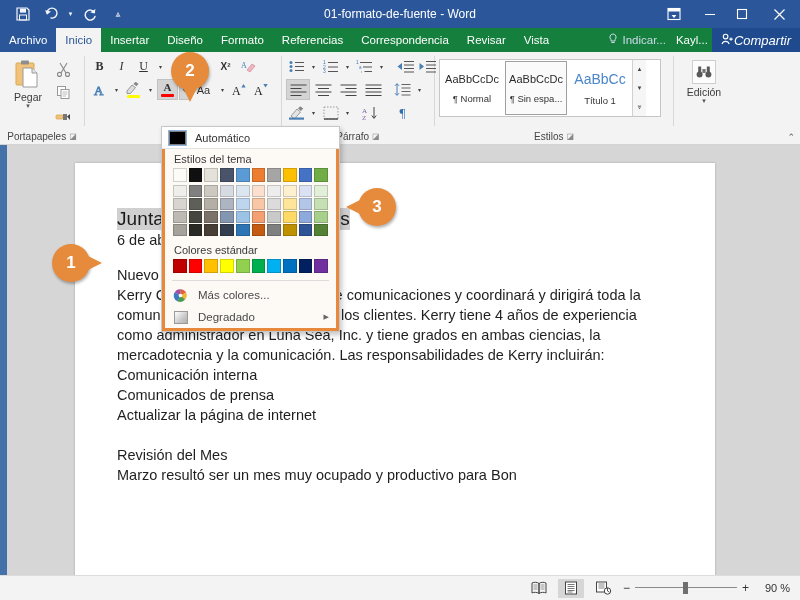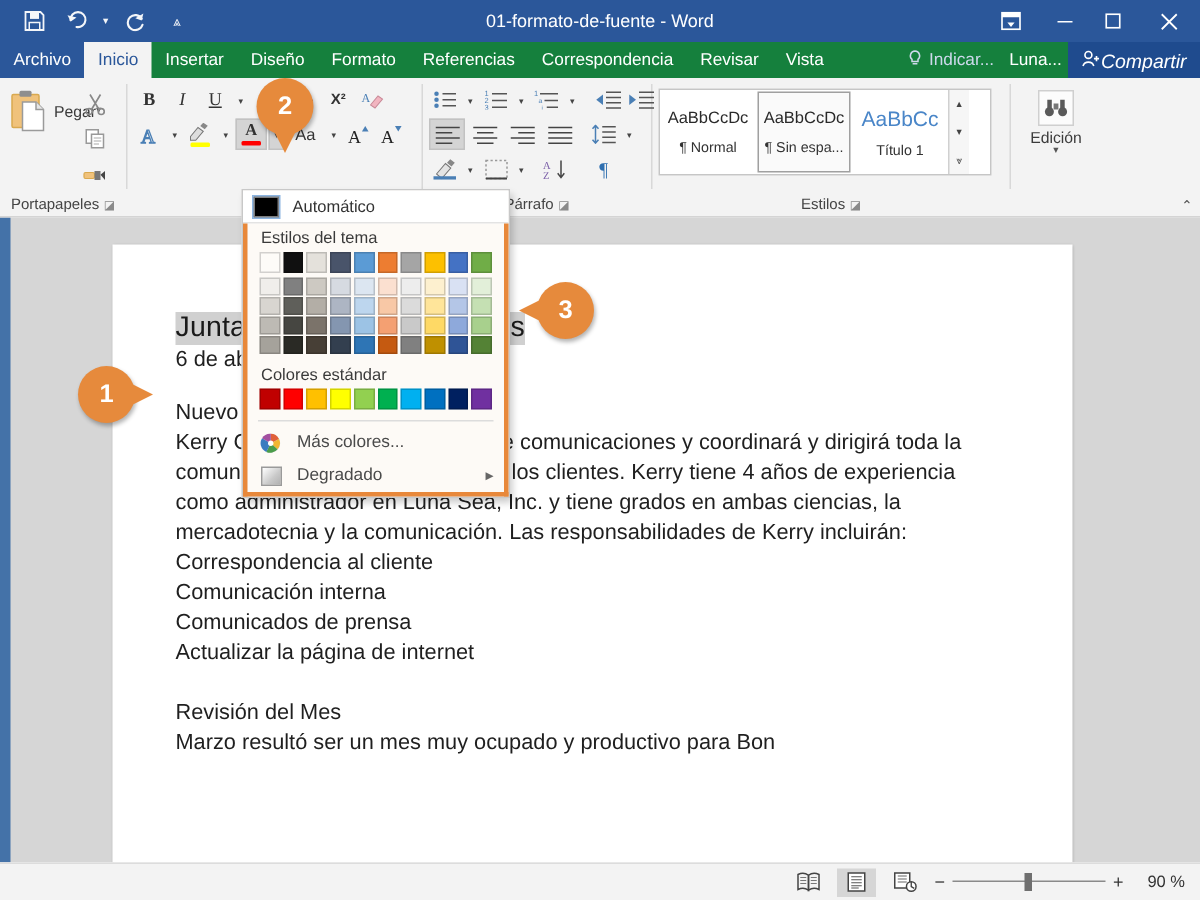"Luna..." div.username { text: Luna -> Kayl }
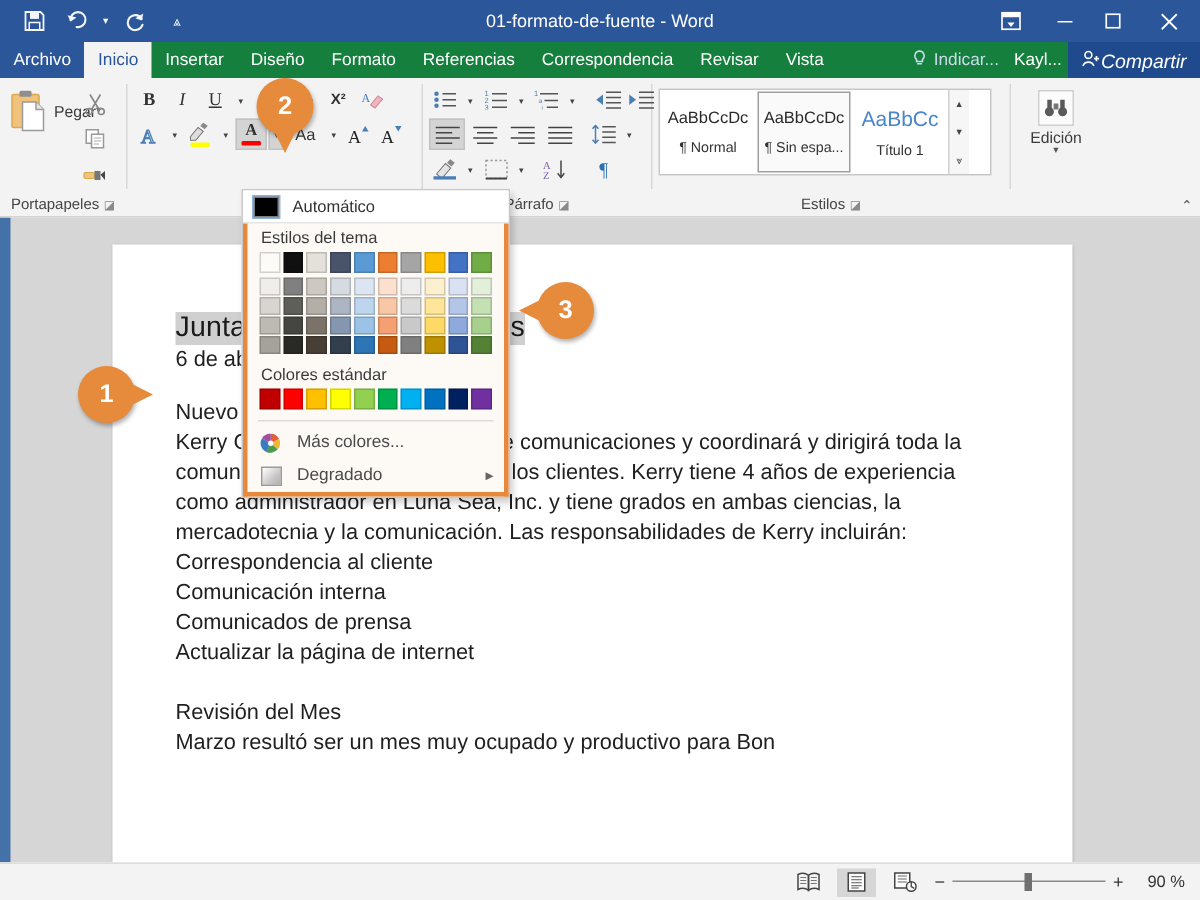"Pegar" .paste-btn { flex-direction: row -> column }
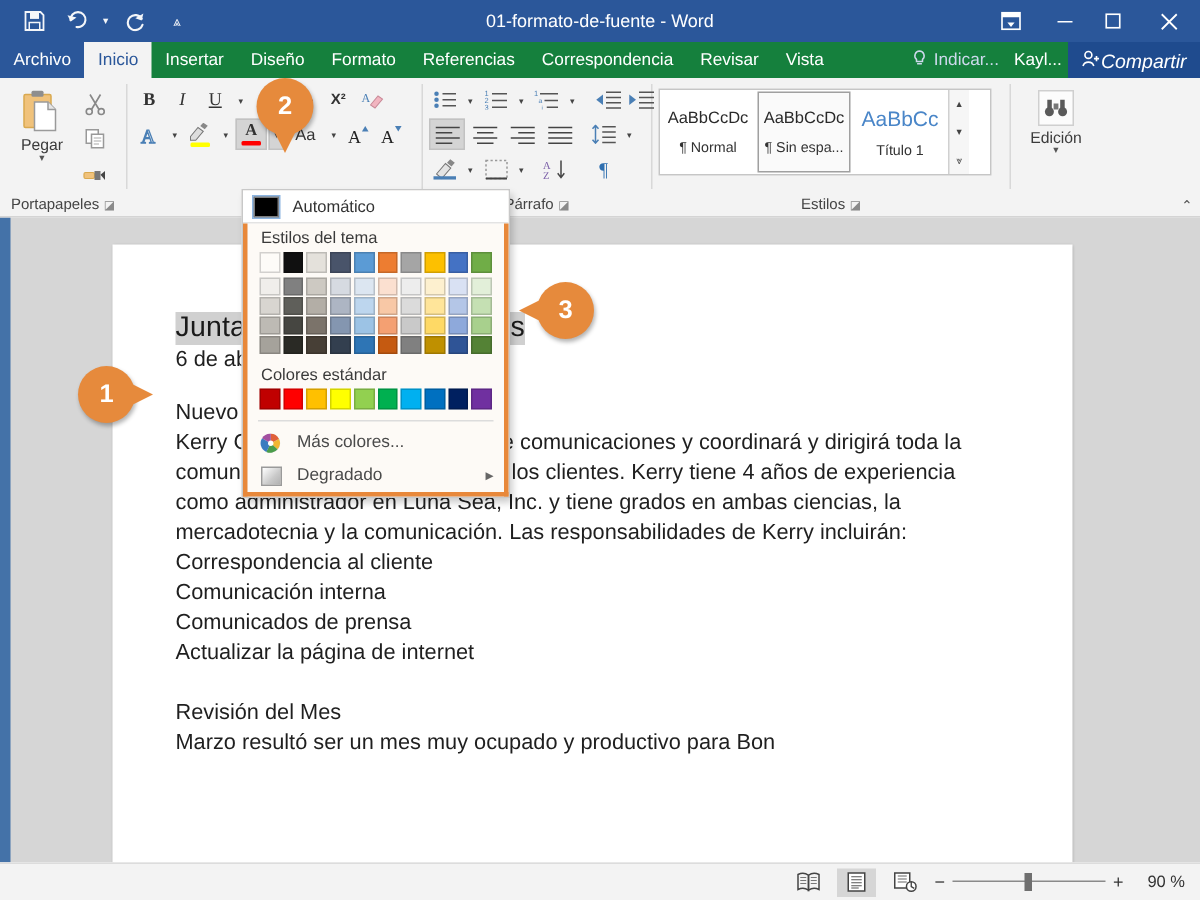"Correspondencia al cliente" div.d-line { html: <div>Correspondencia al cliente</div> -> none }
